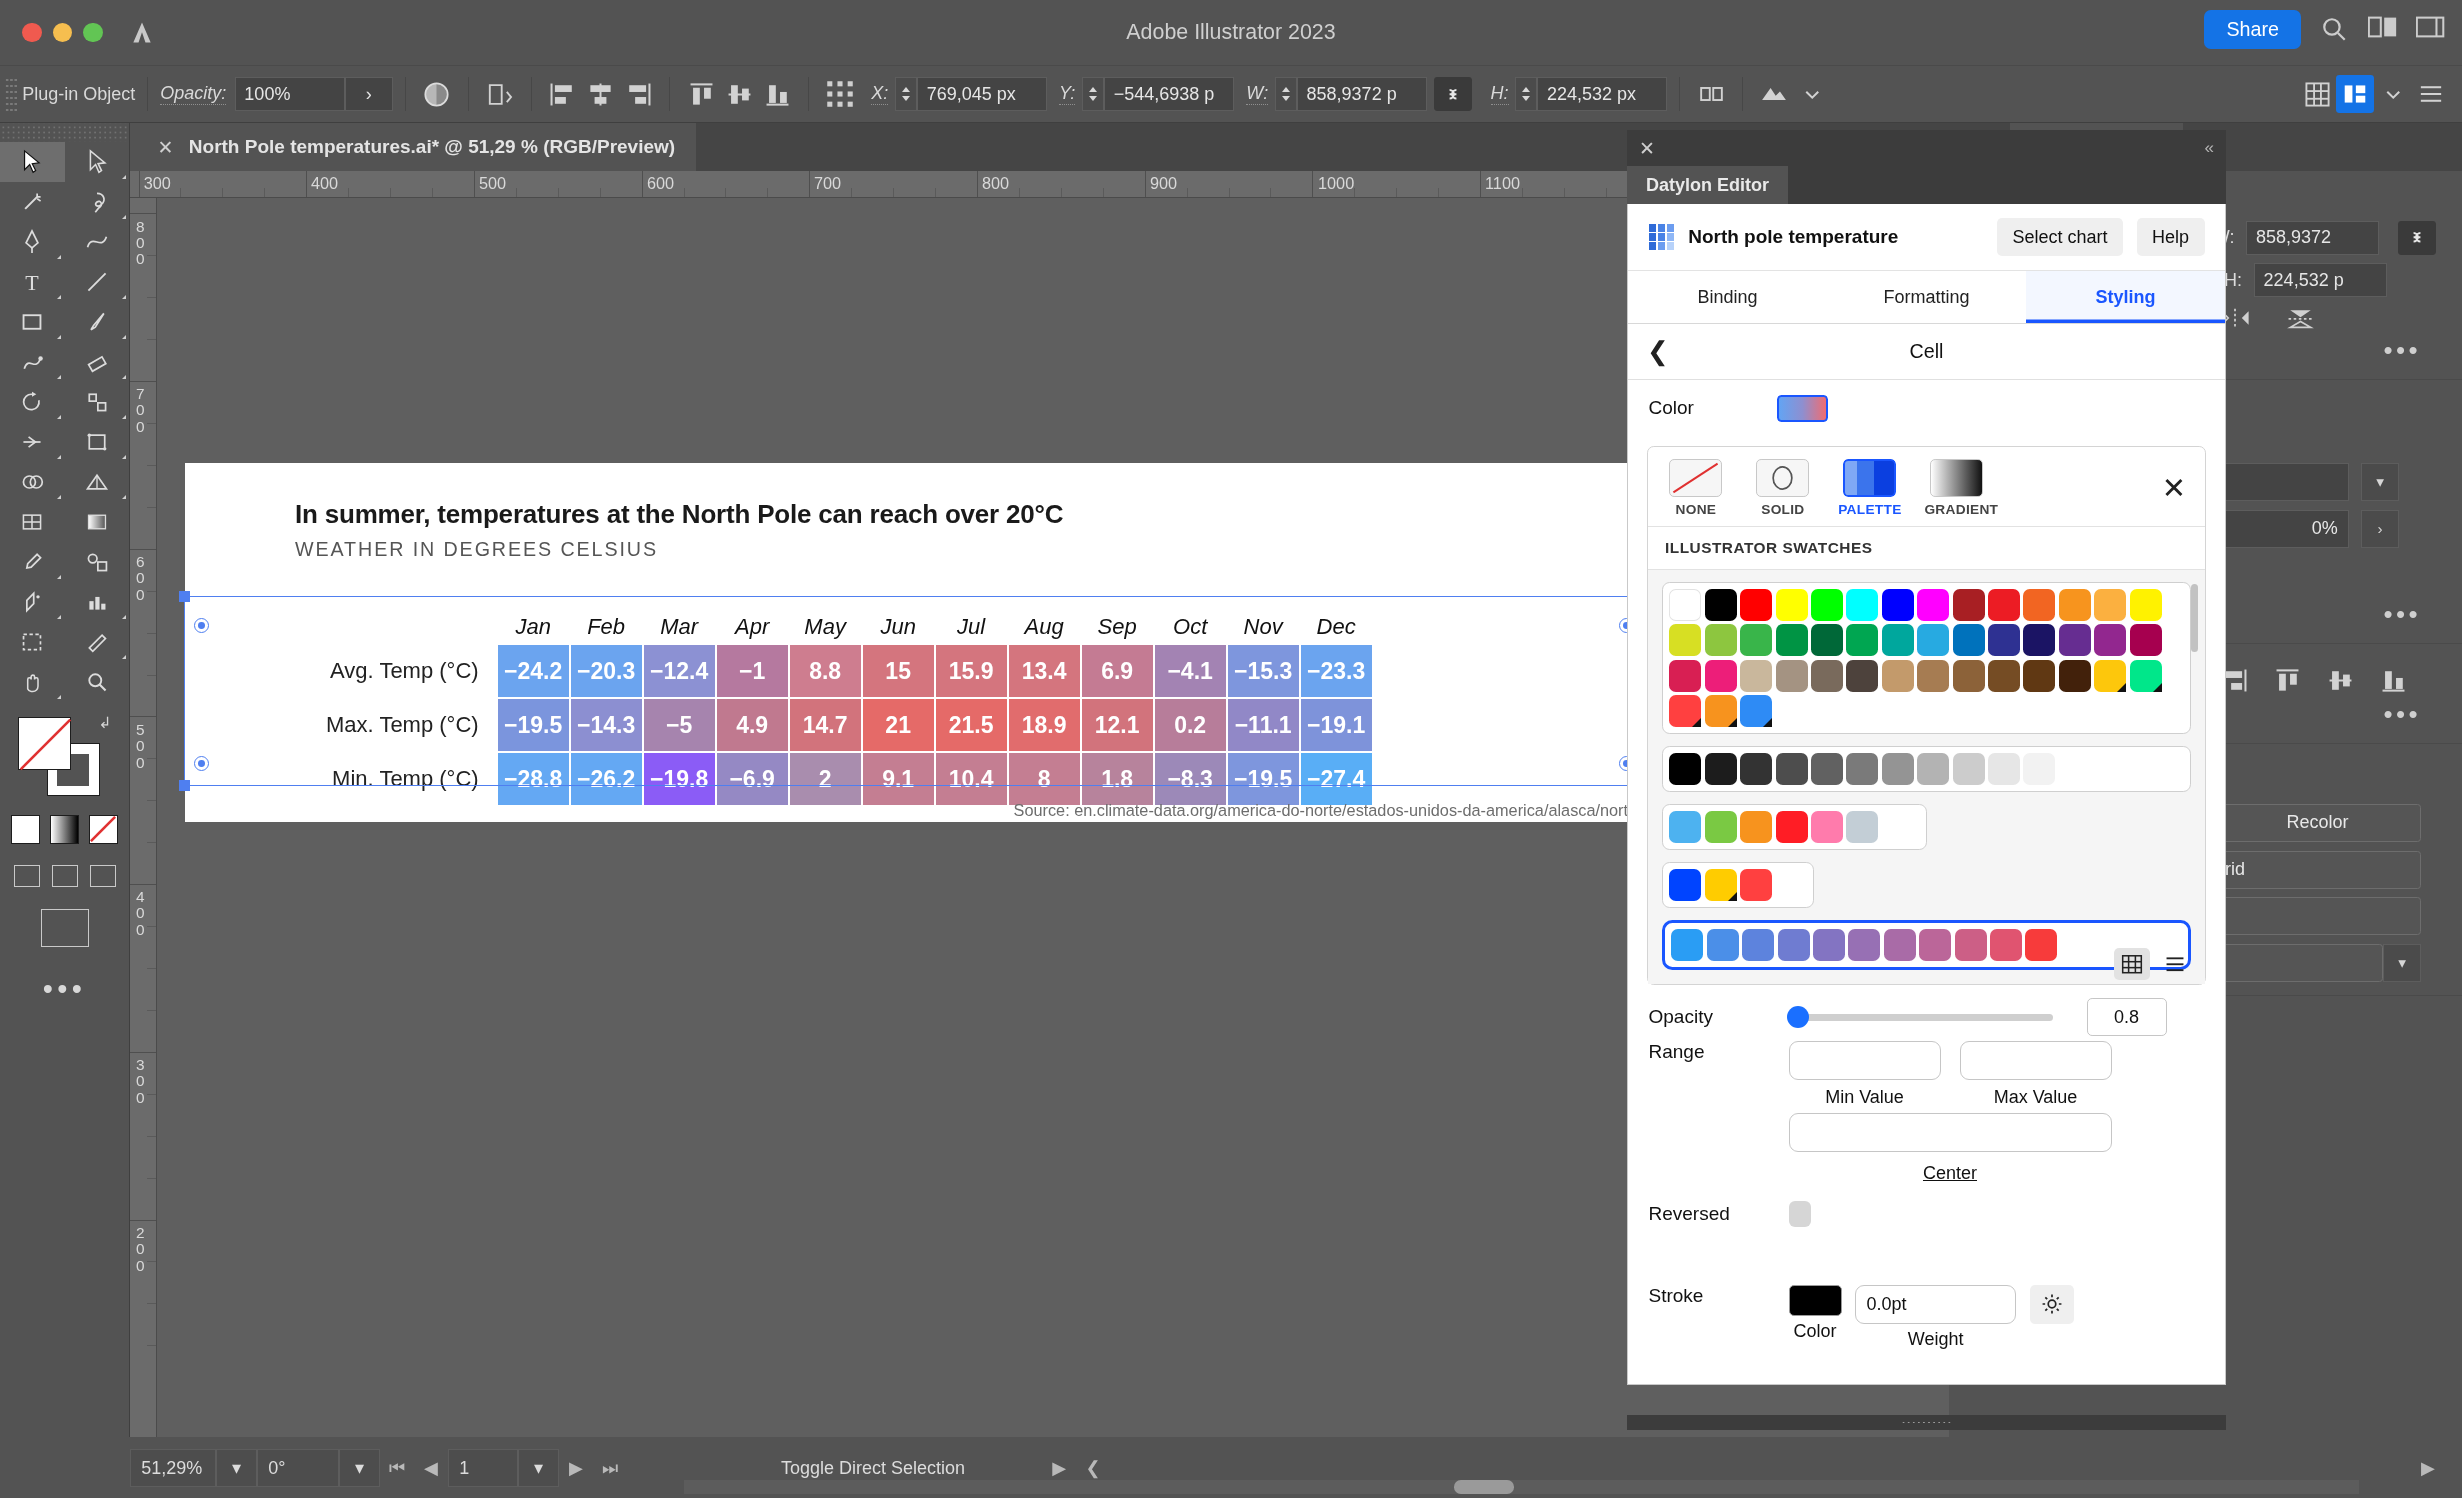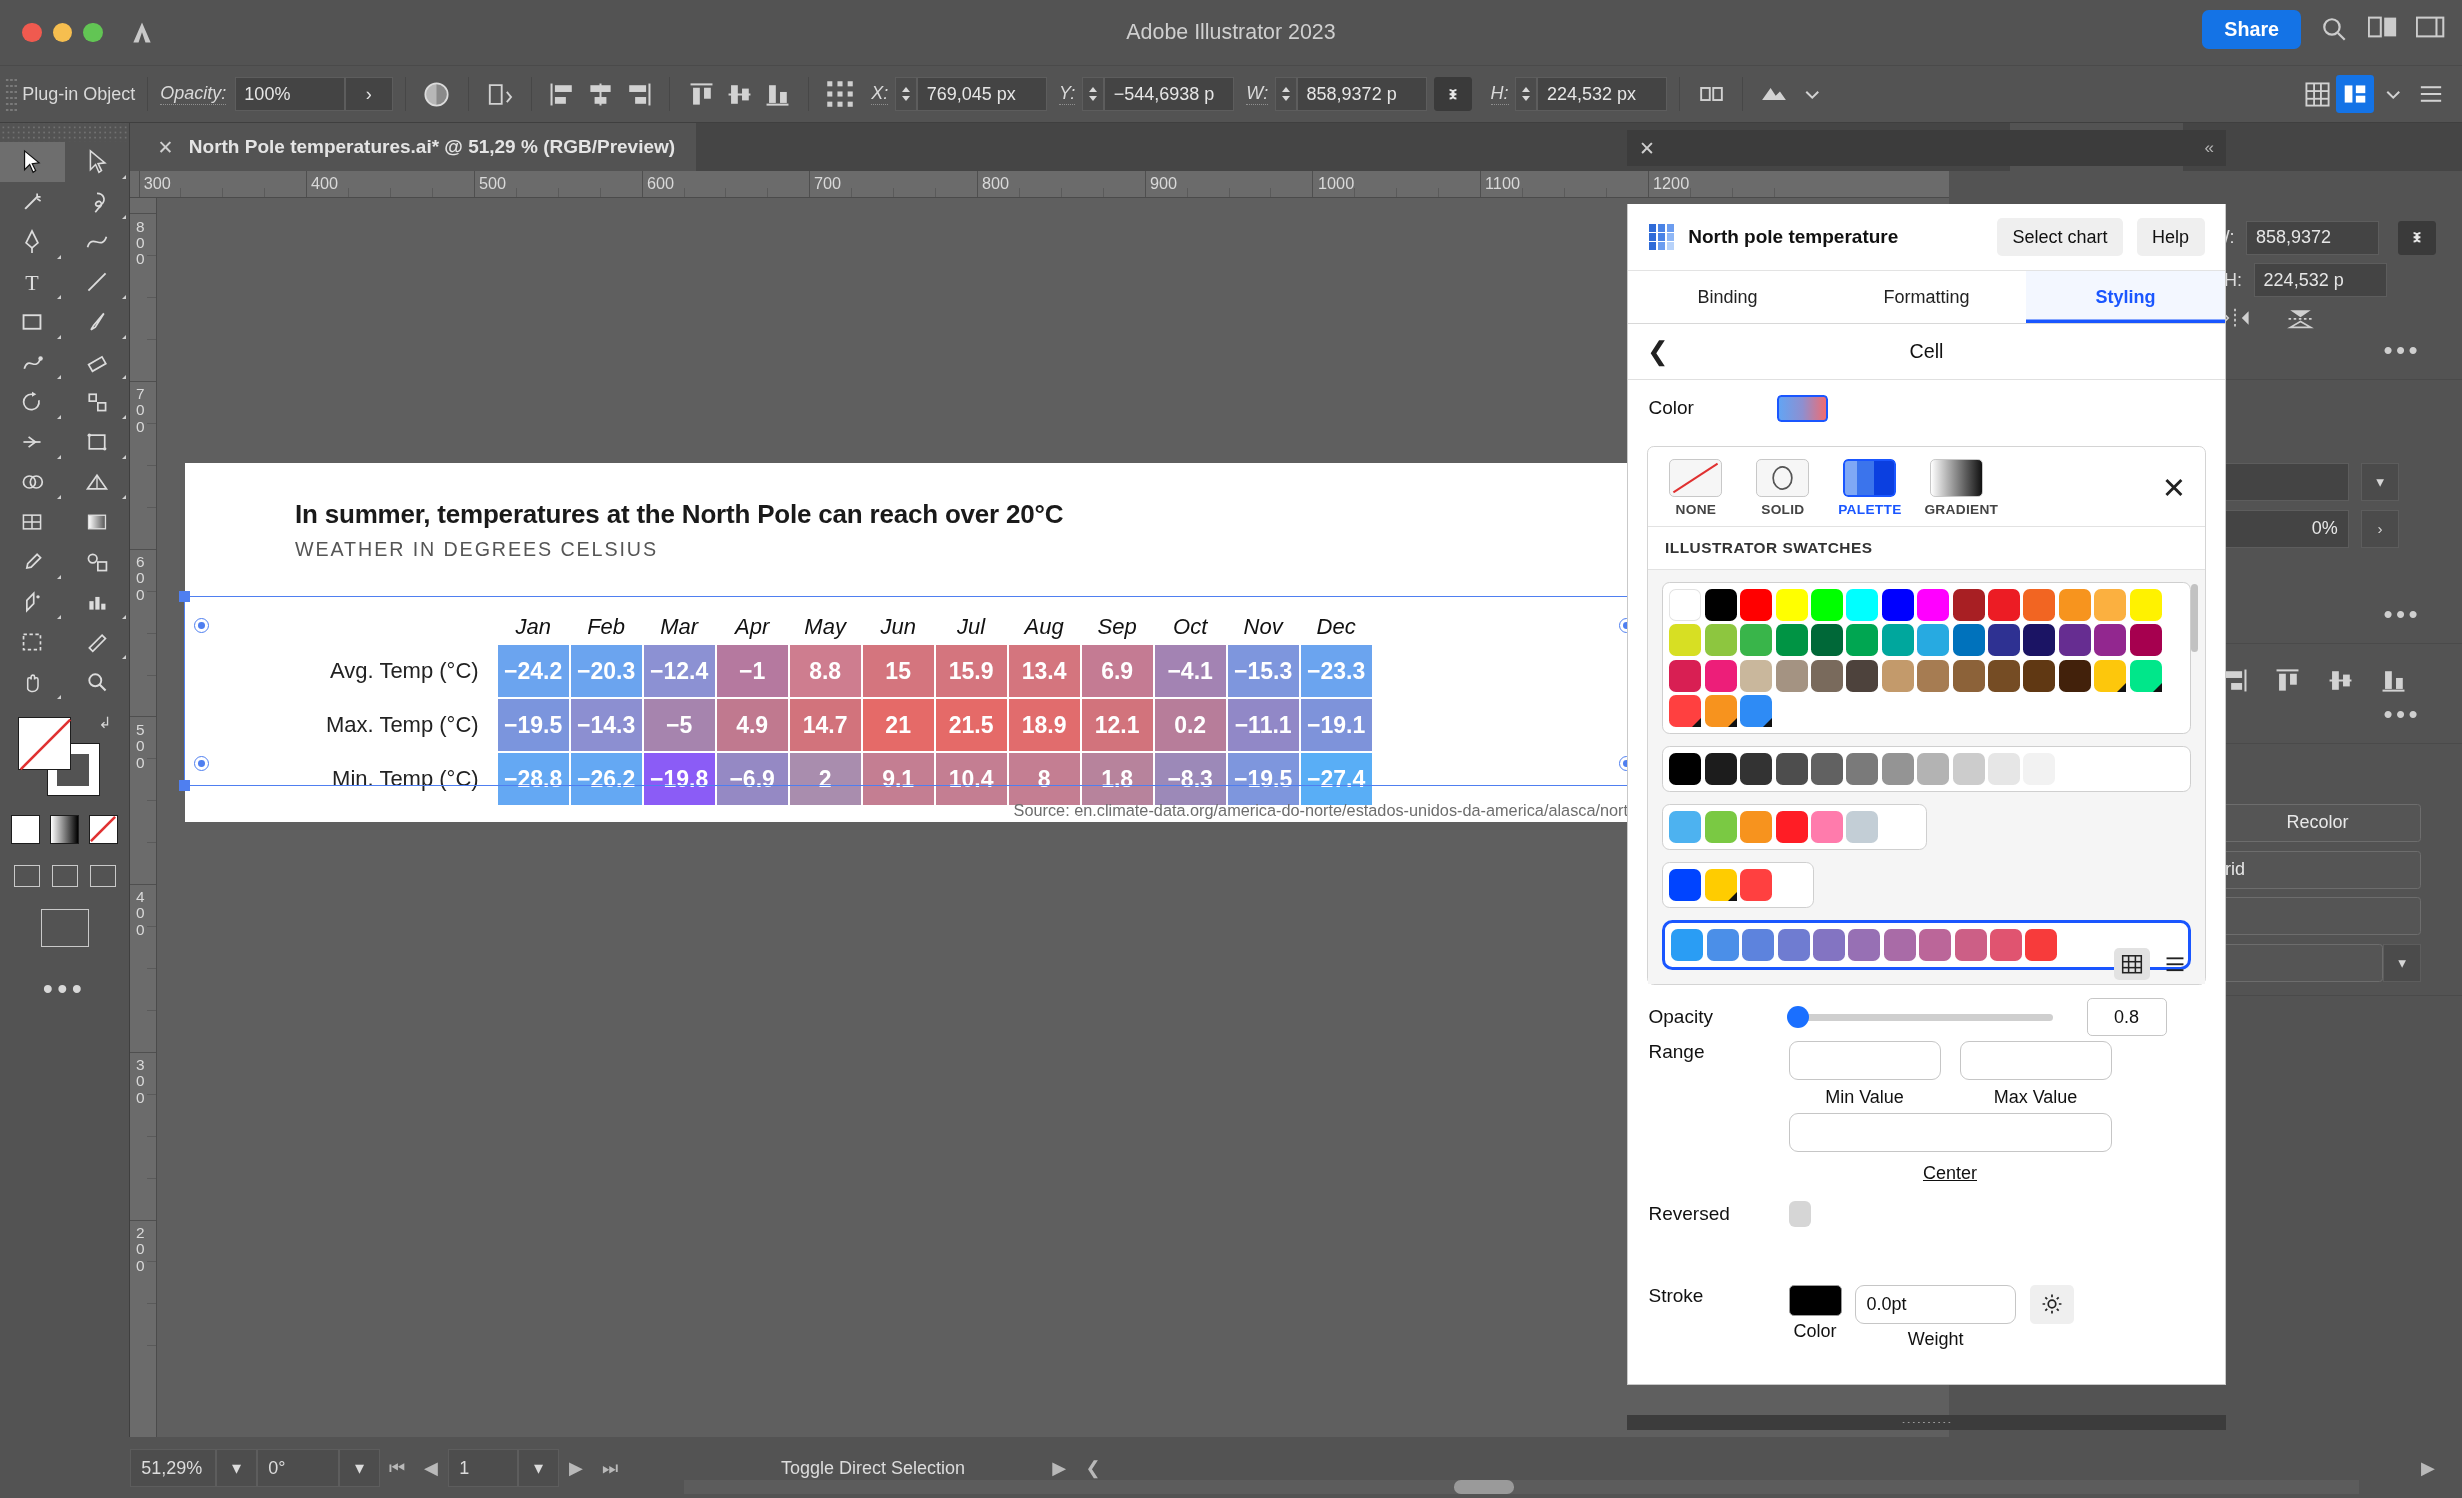"Share" .share-btn { font-weight: bold -> normal }
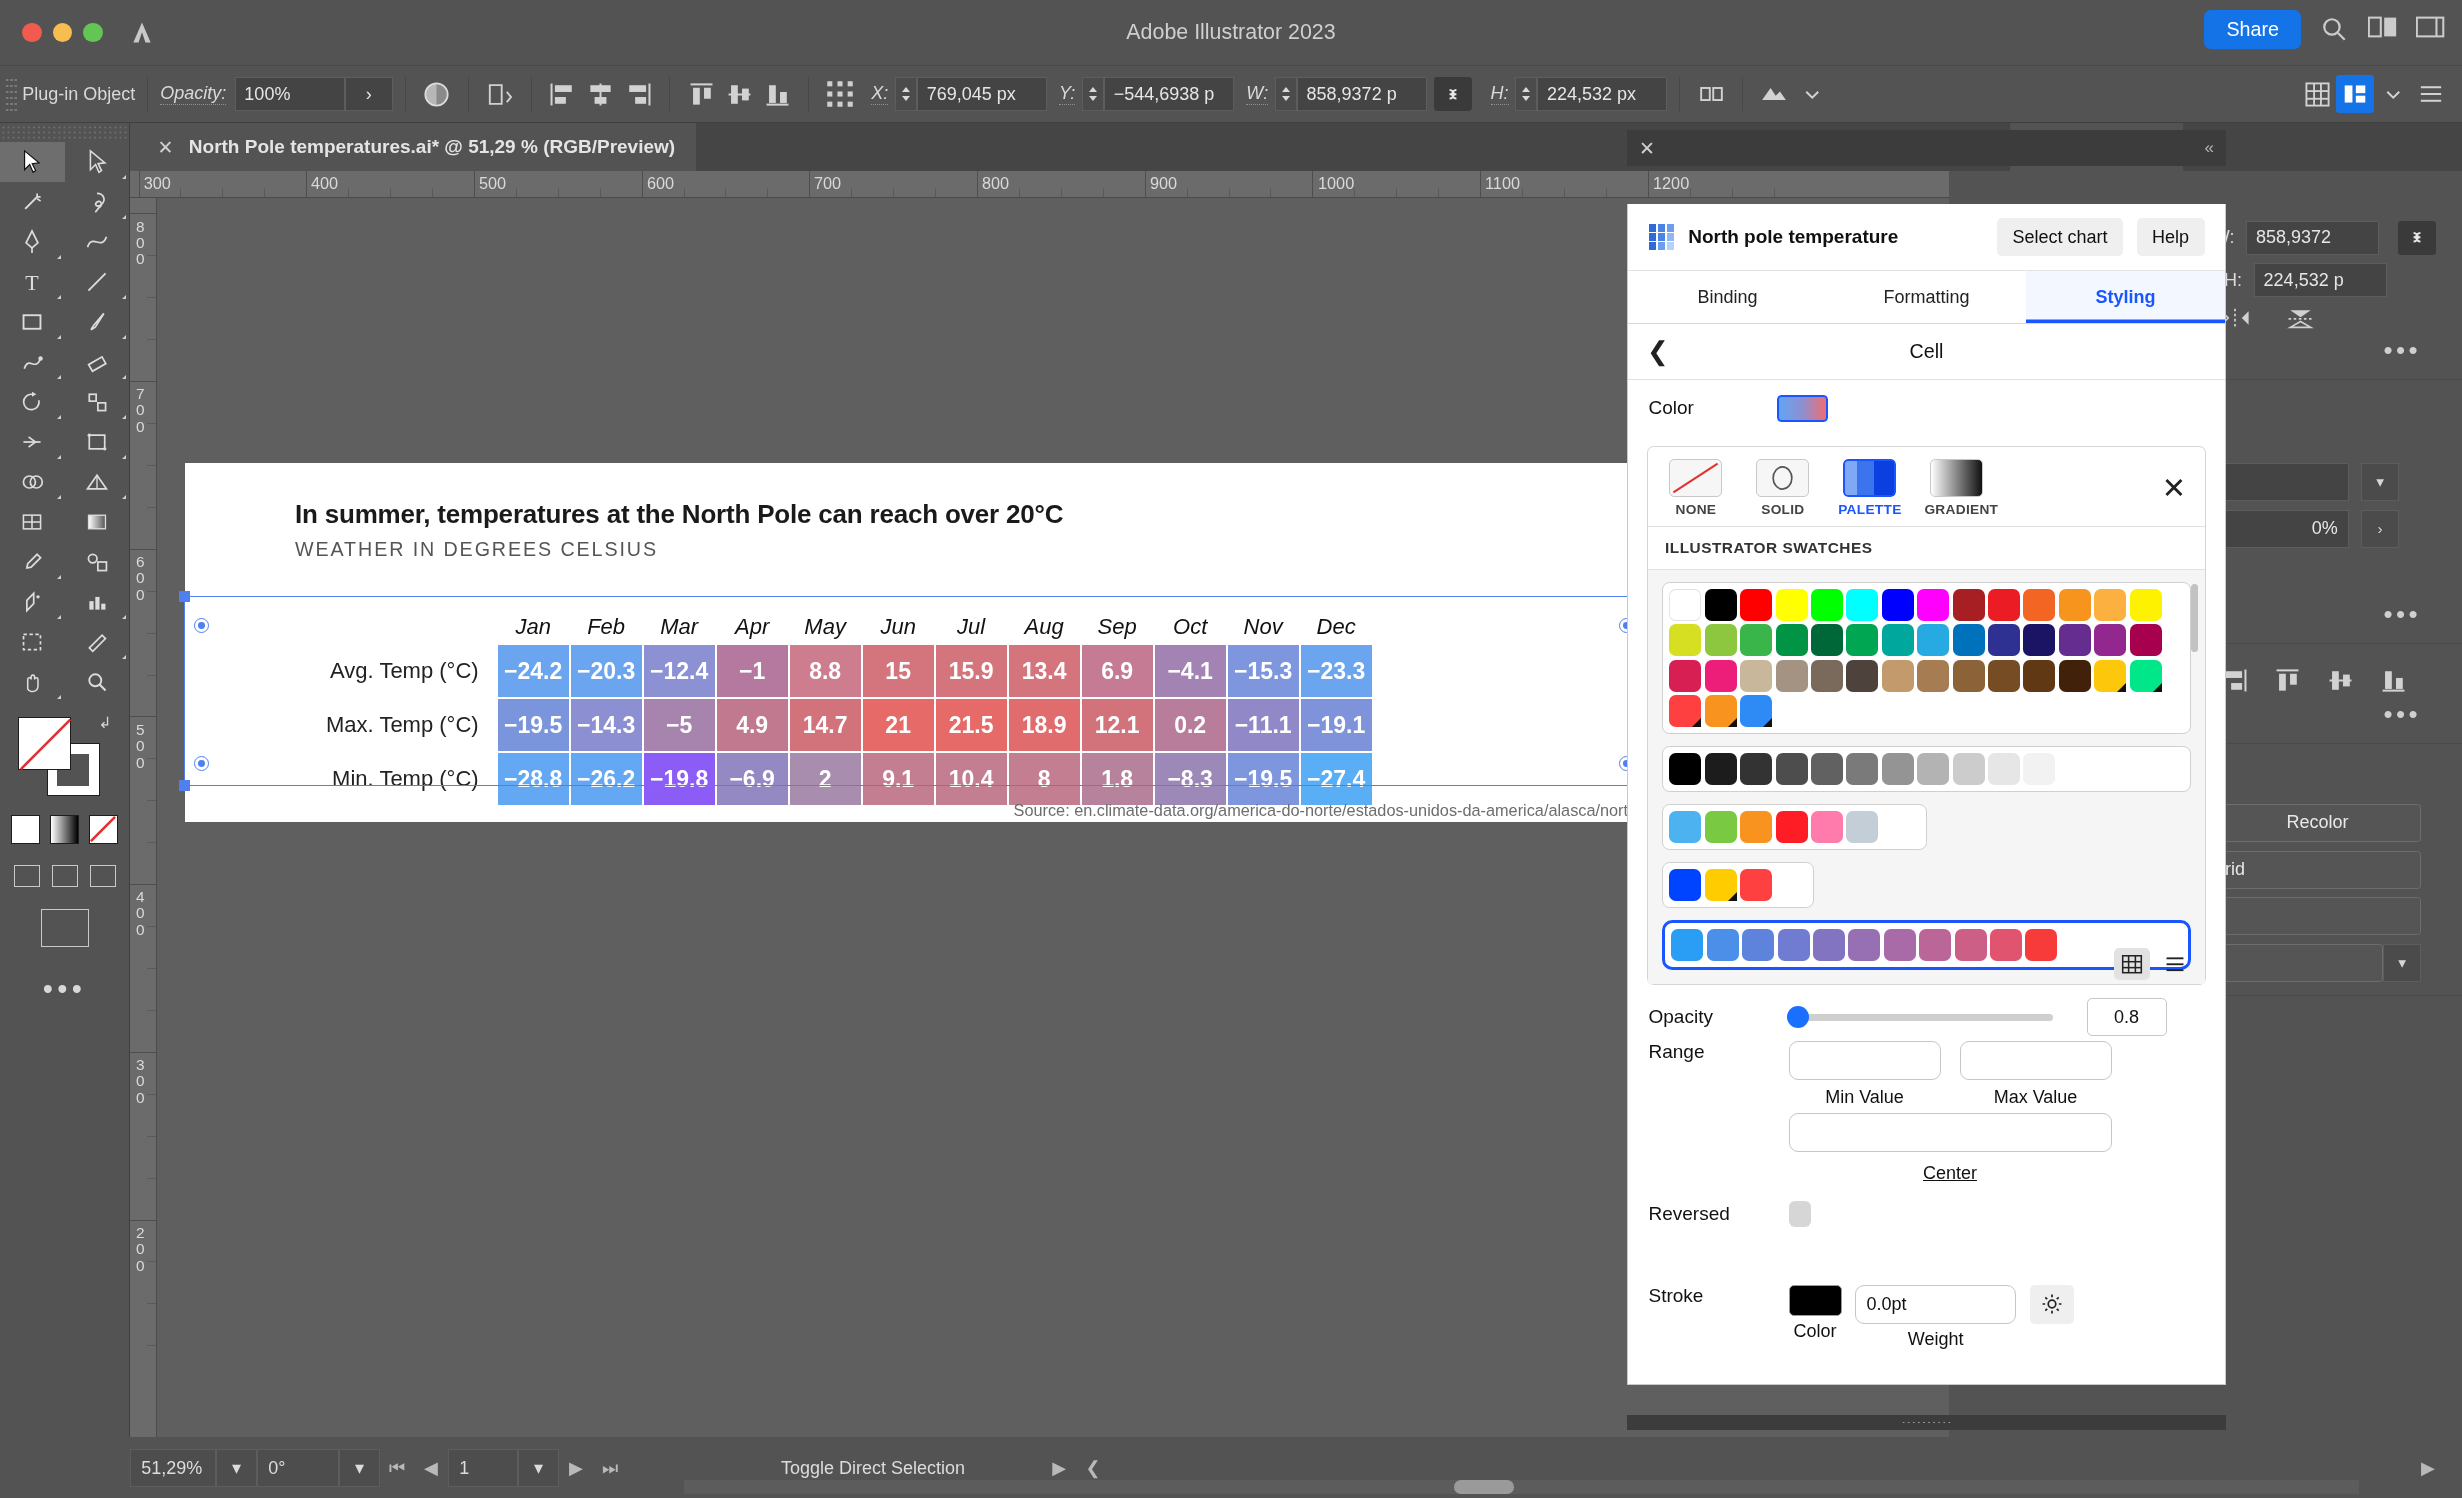"Datylon Editor" div { html: none -> <div> <div>Datylon Editor</div> </div> }
